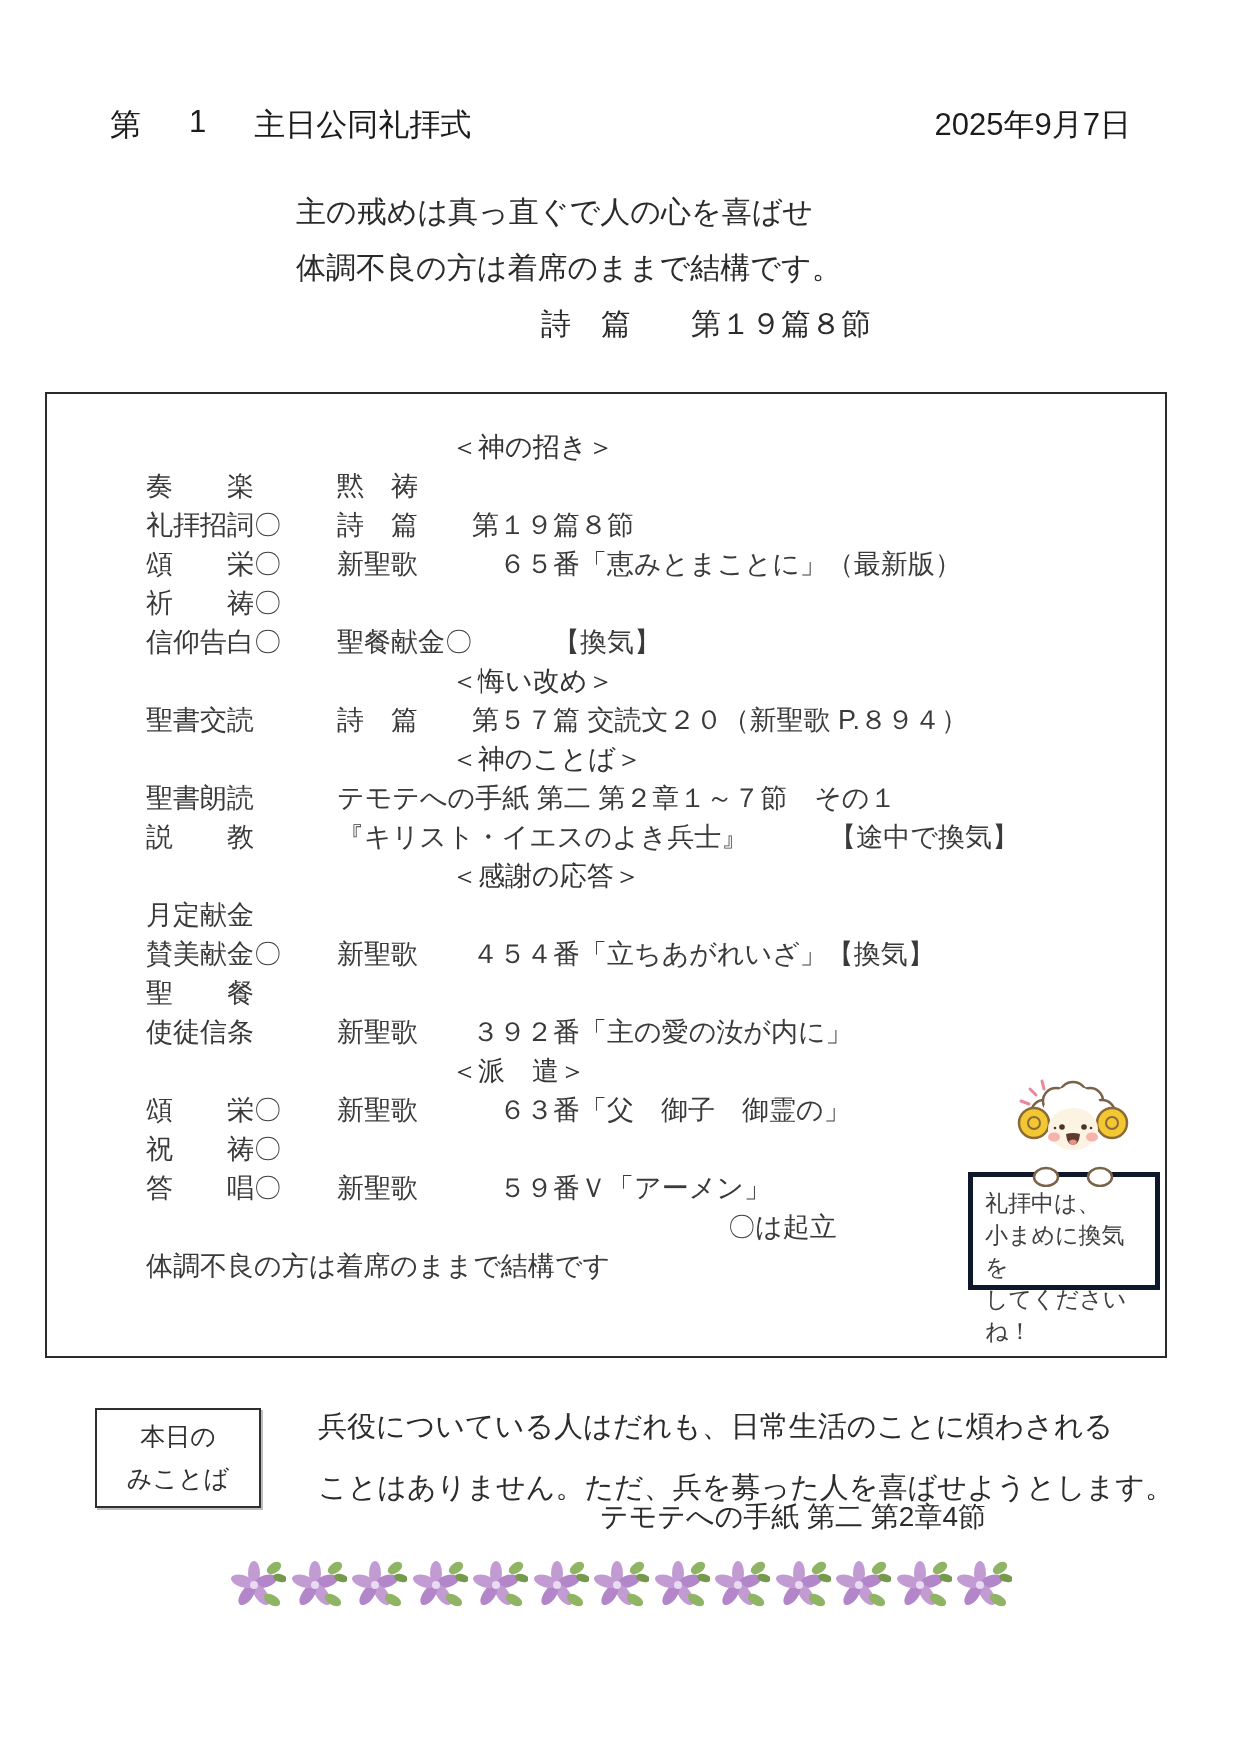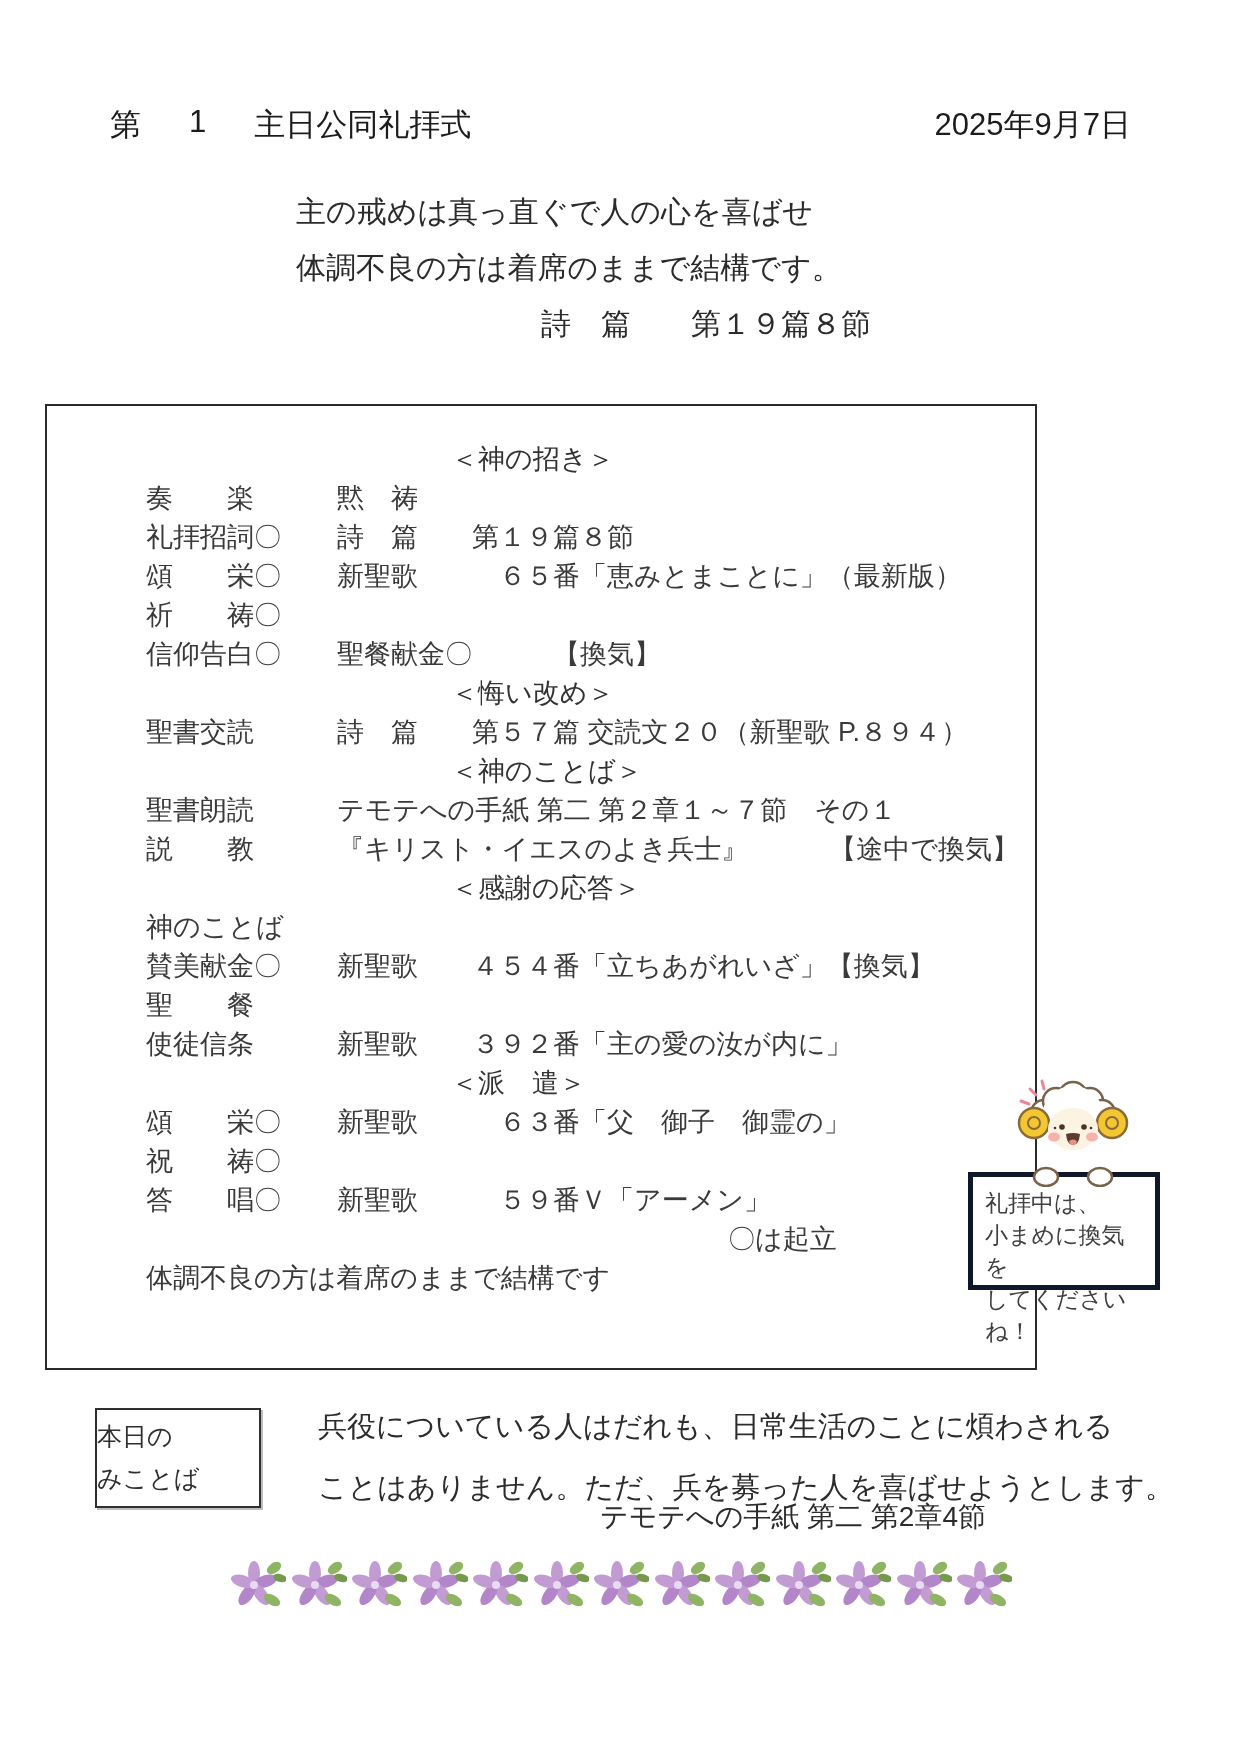"＜神の招き＞" .program-box { top: 404px -> 392px; width: 992px -> 1122px }
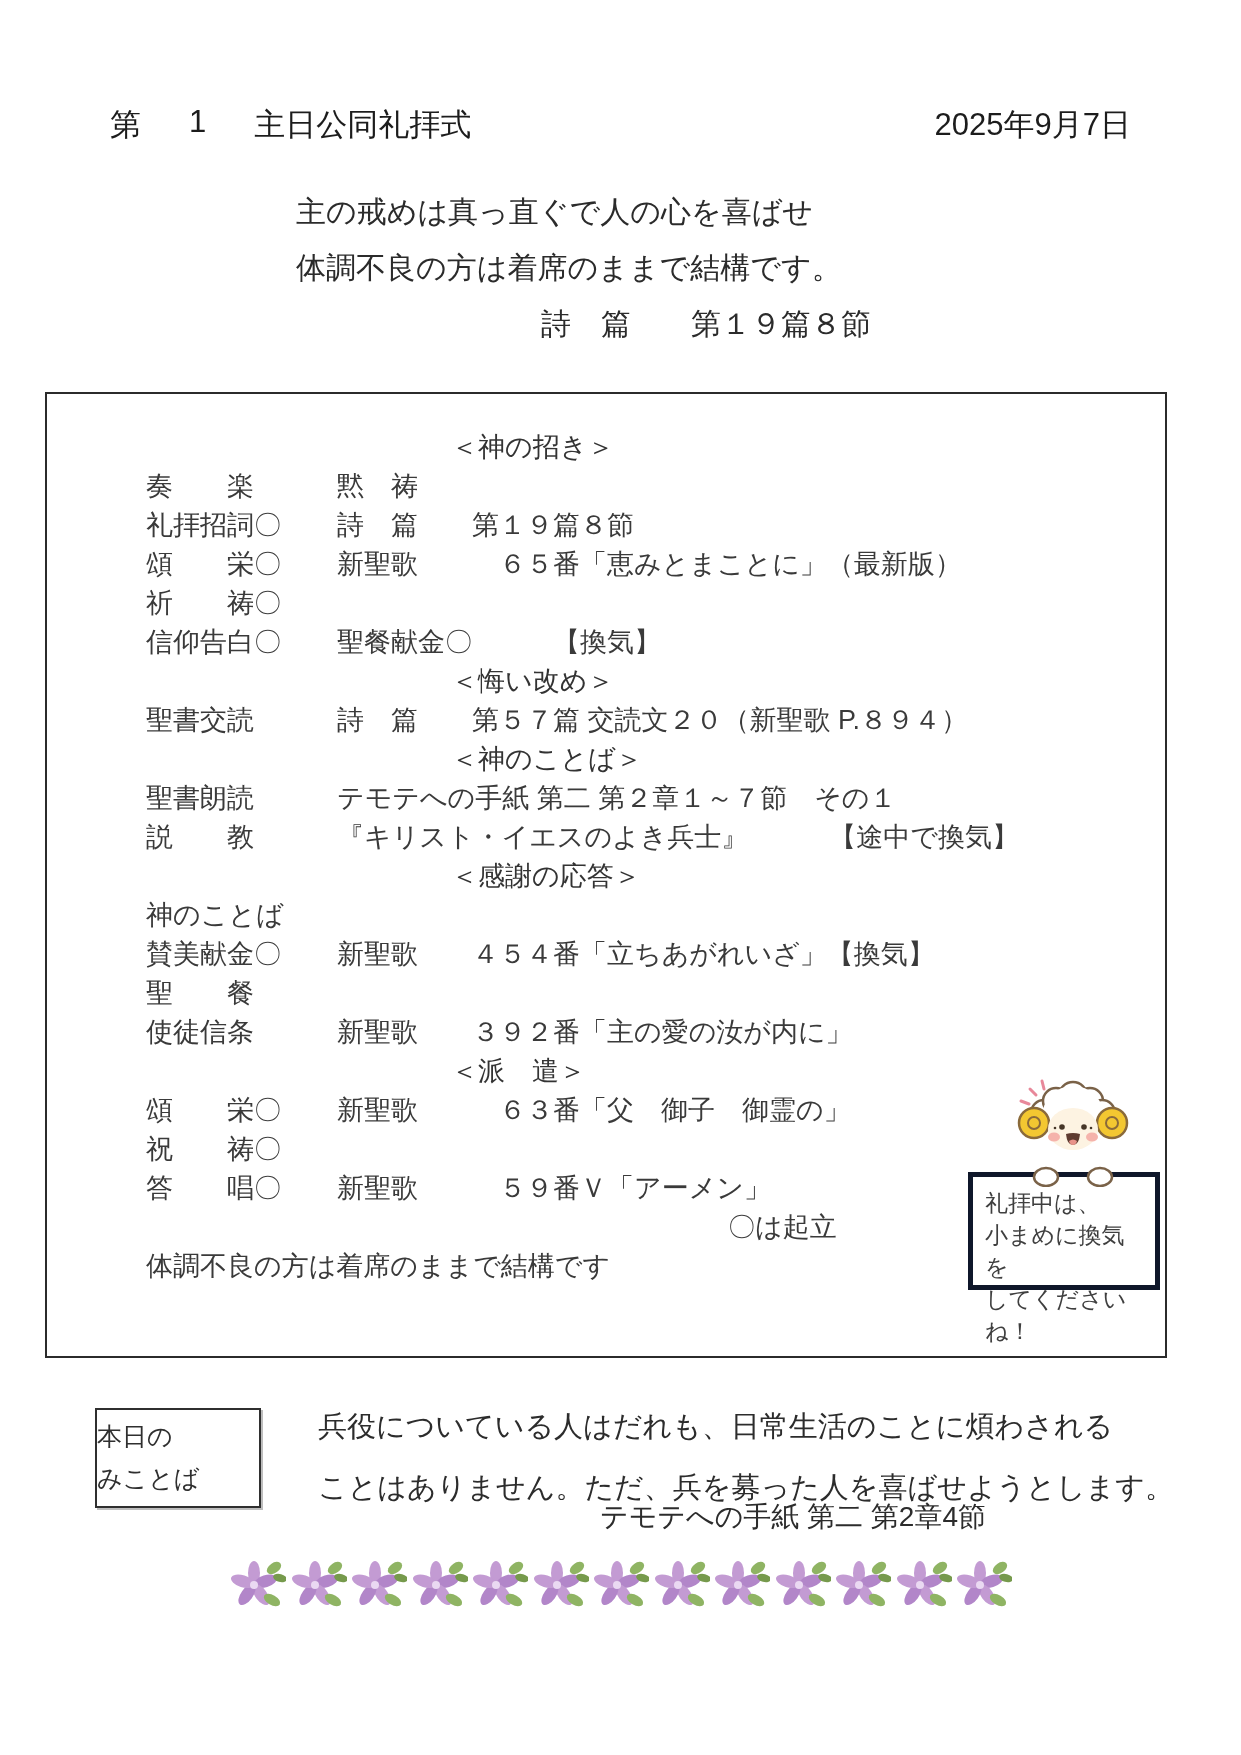"神のことば" span.plabel { text: 神のことば -> 月定献金 }
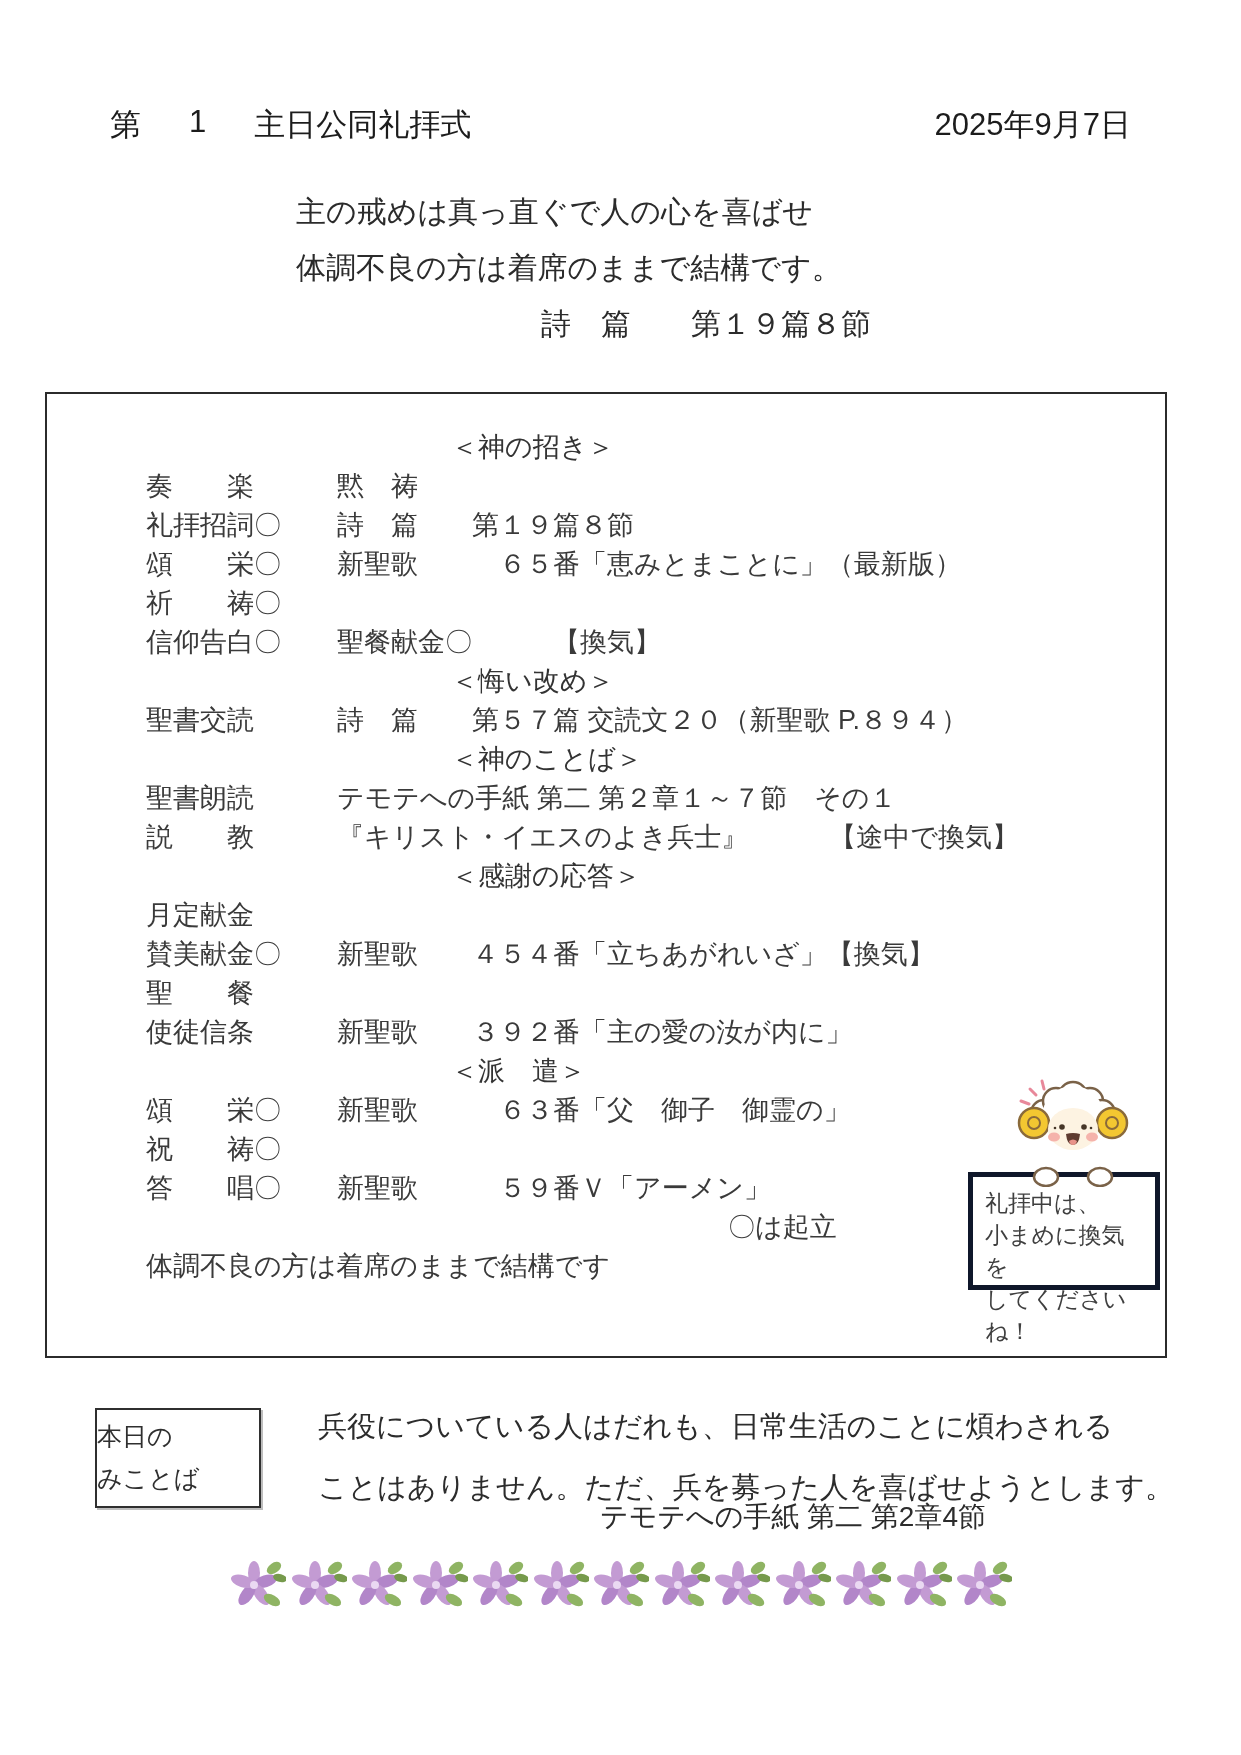"本日の" .word-box { text-align: left -> center }
